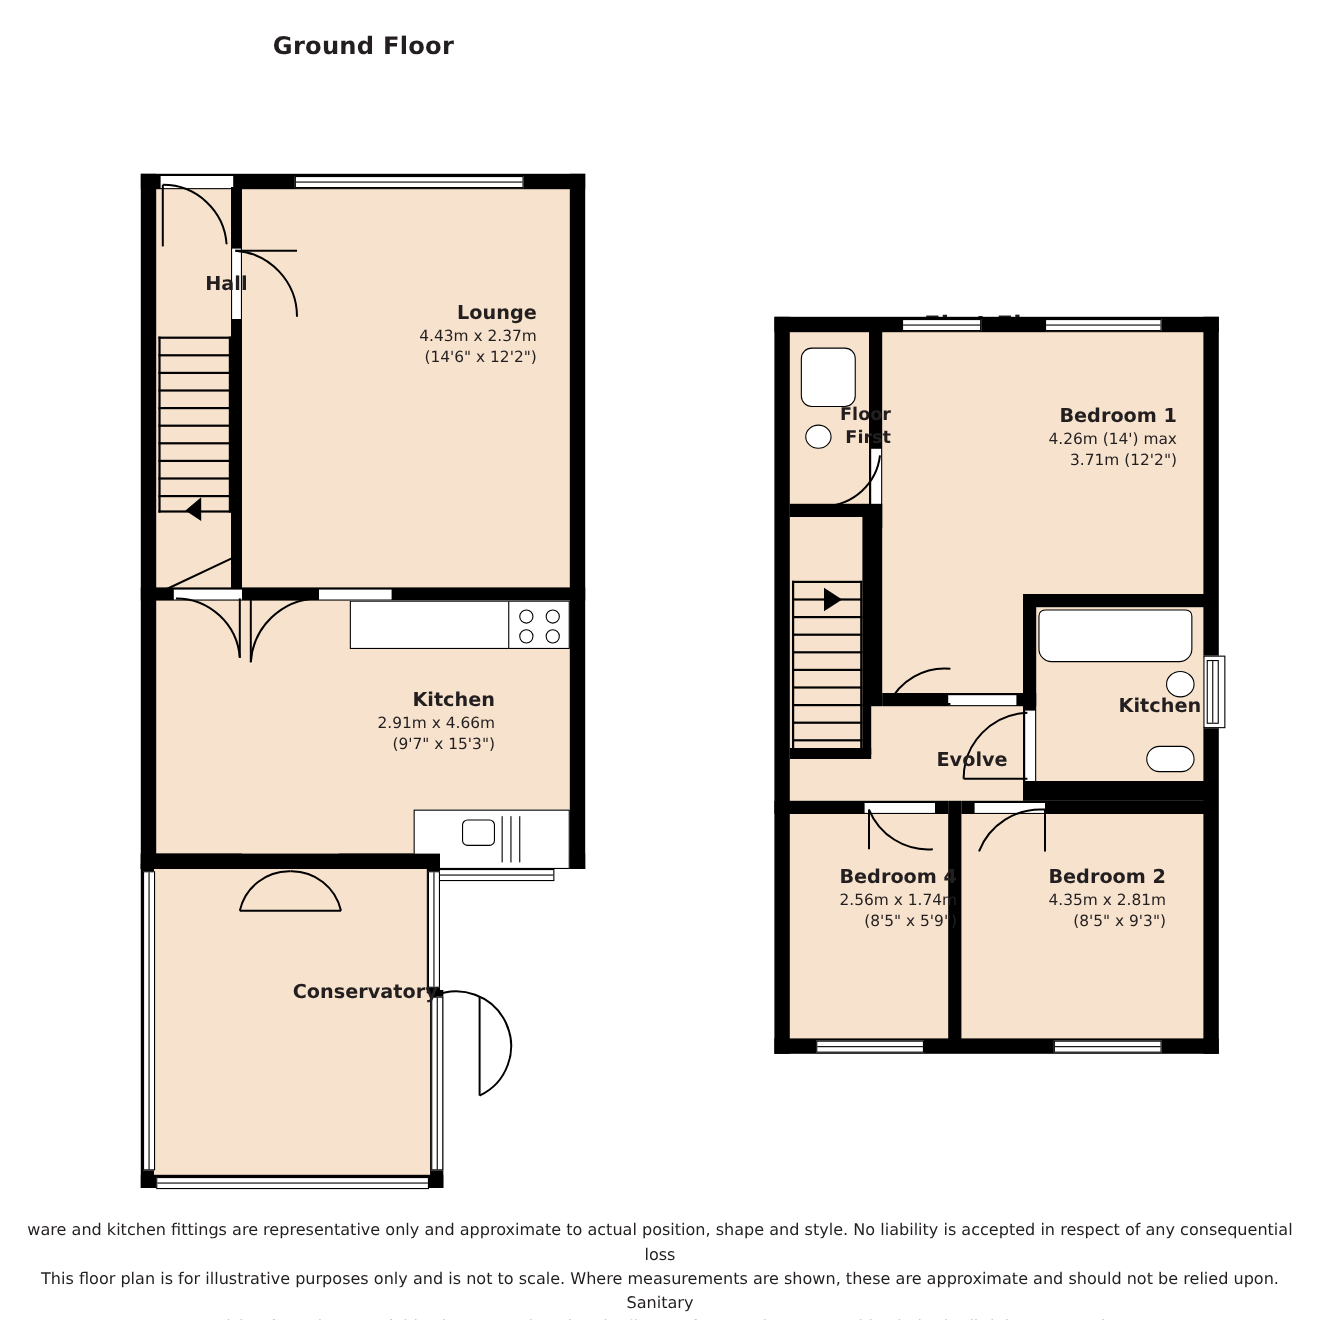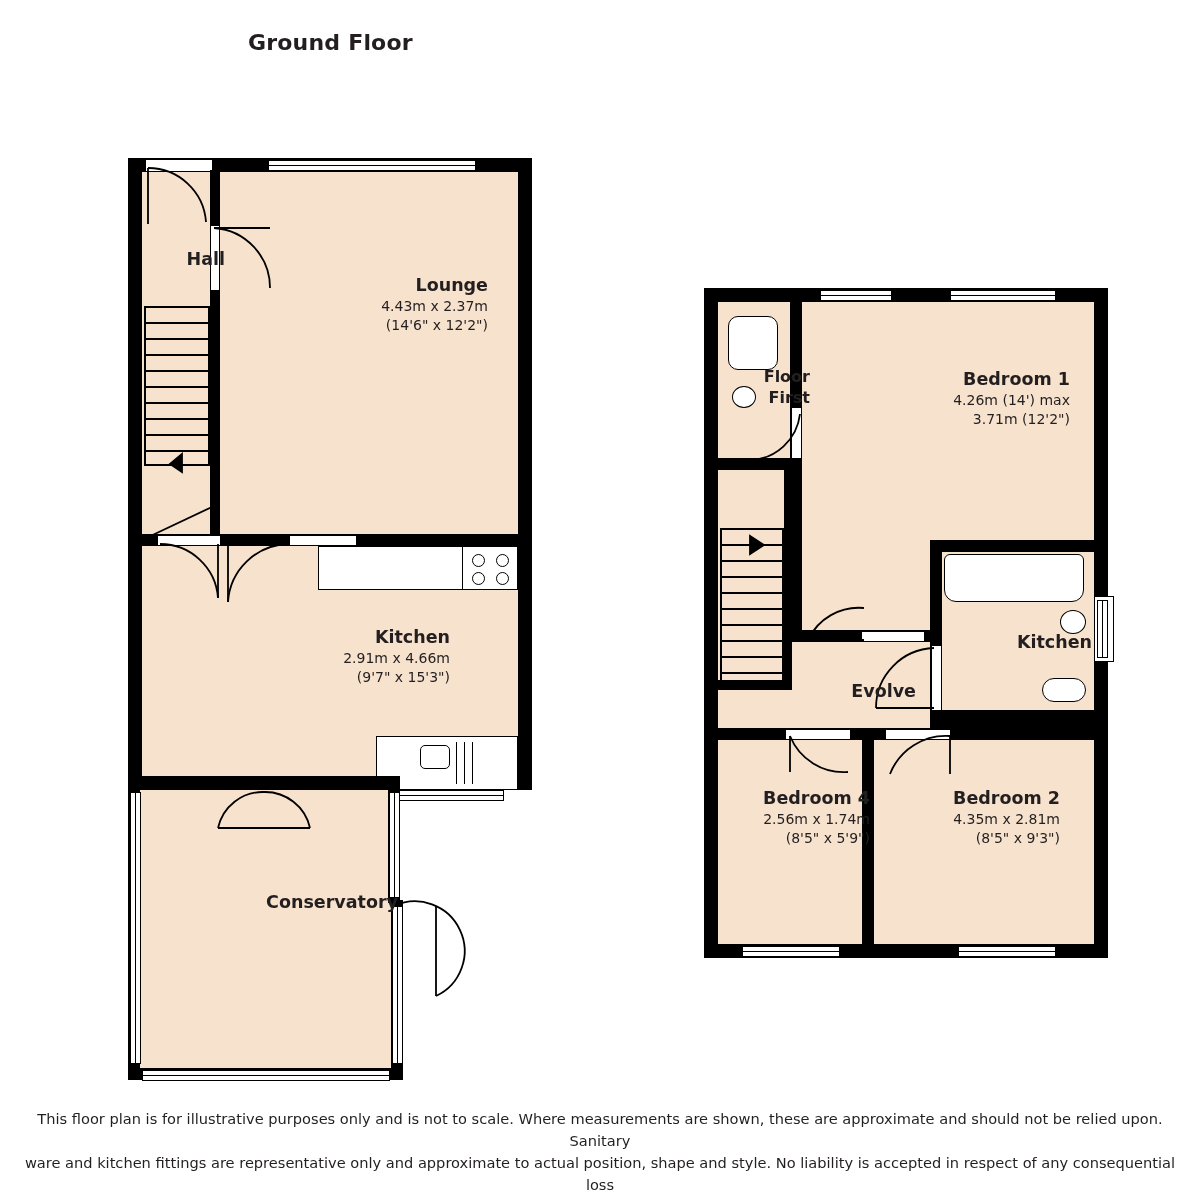"This floor plan is for" p { order: before "ware and kitchen fittings are" -> after "ware and kitchen fittings are" }
